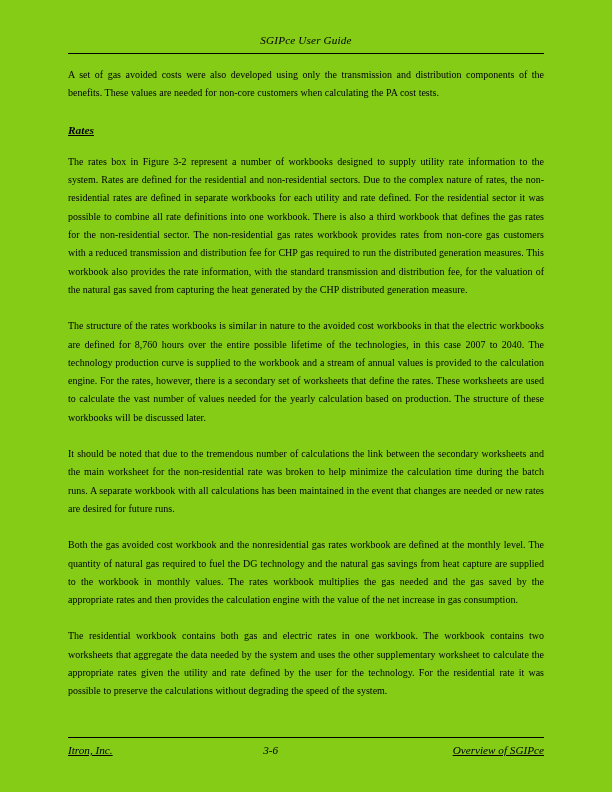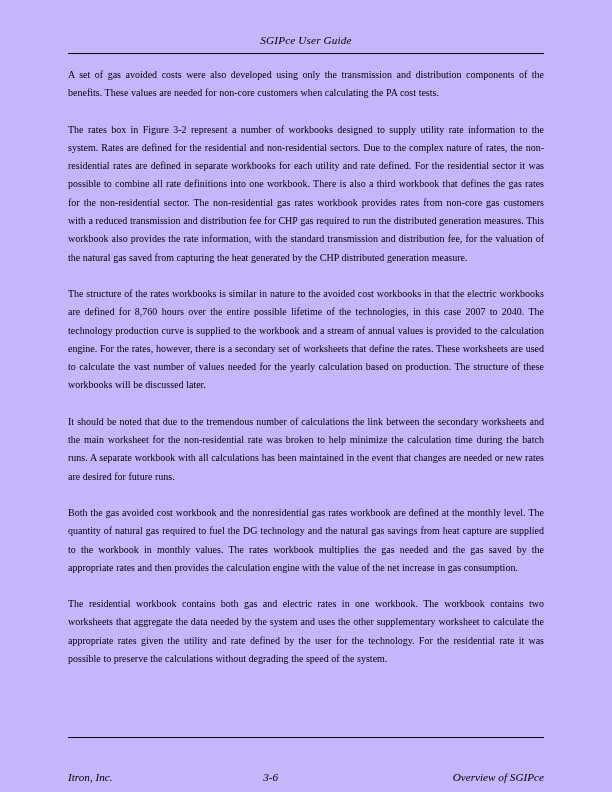"SGIPce User Guide" .page { background: #c4b5fd -> #84cc16 }
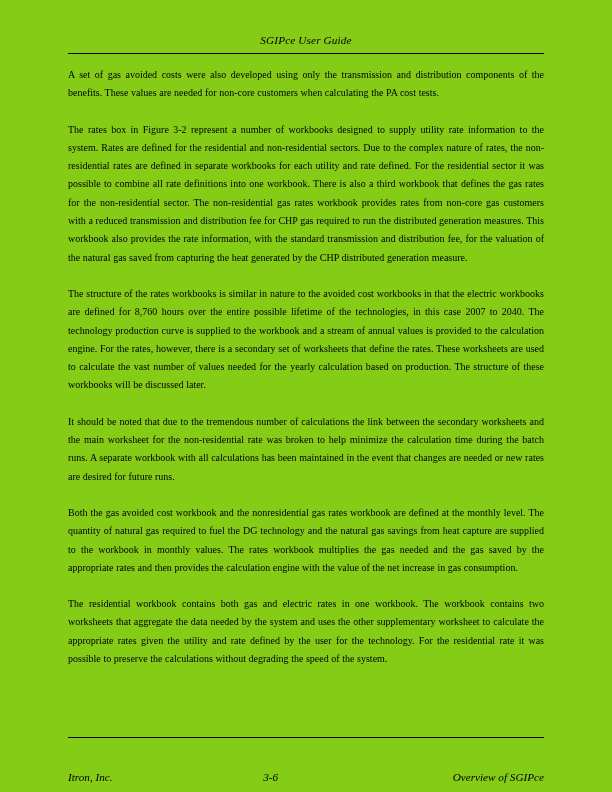"Rates" h2.section-heading { html: none -> <h2>Rates</h2> }
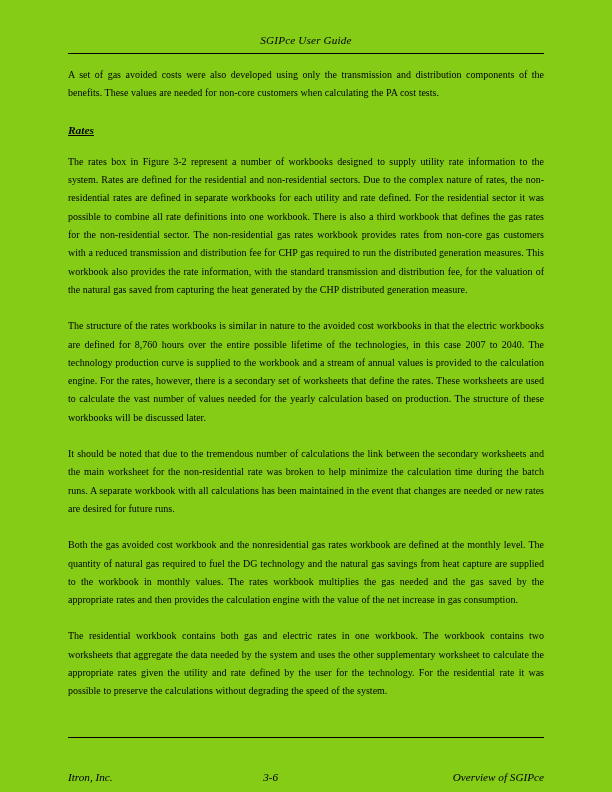"Itron, Inc." .footer-left { text-decoration: none -> underline }
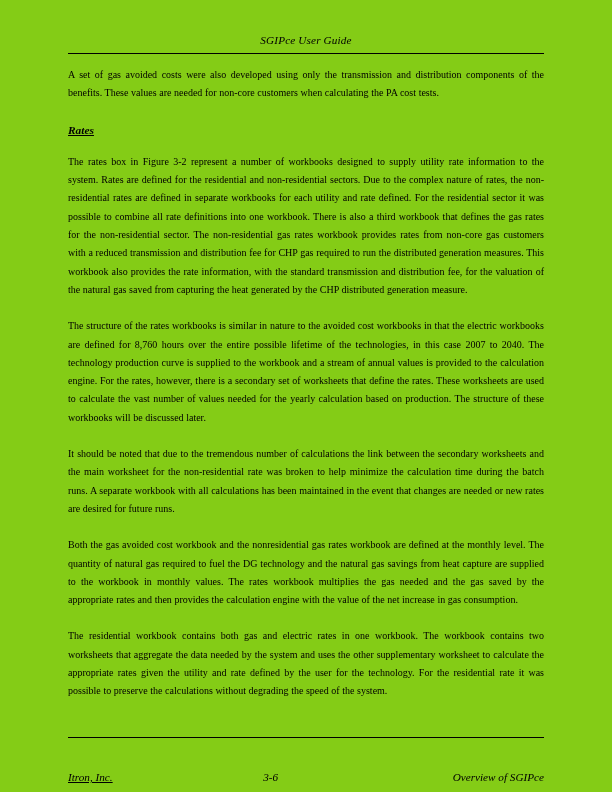"3-6" .footer-center { margin-top: 27px -> none }
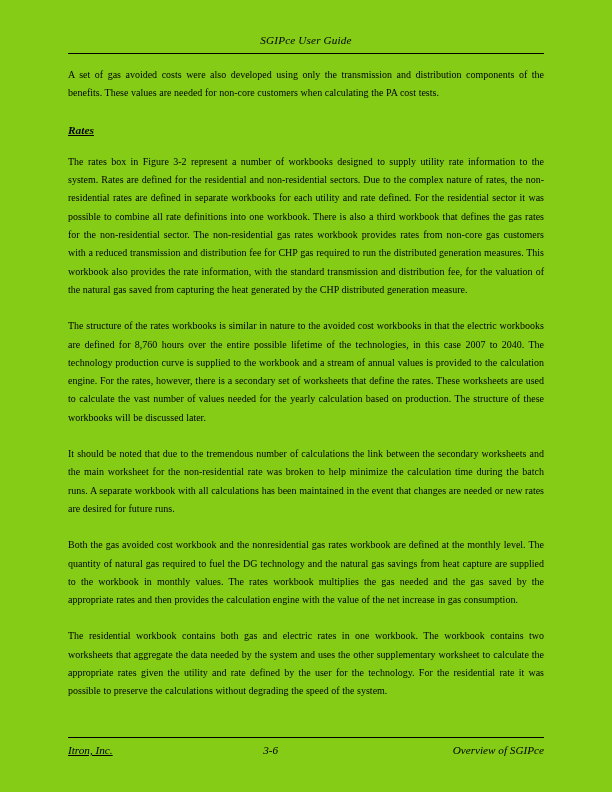"Overview of SGIPce" .footer-right { text-decoration: none -> underline }
